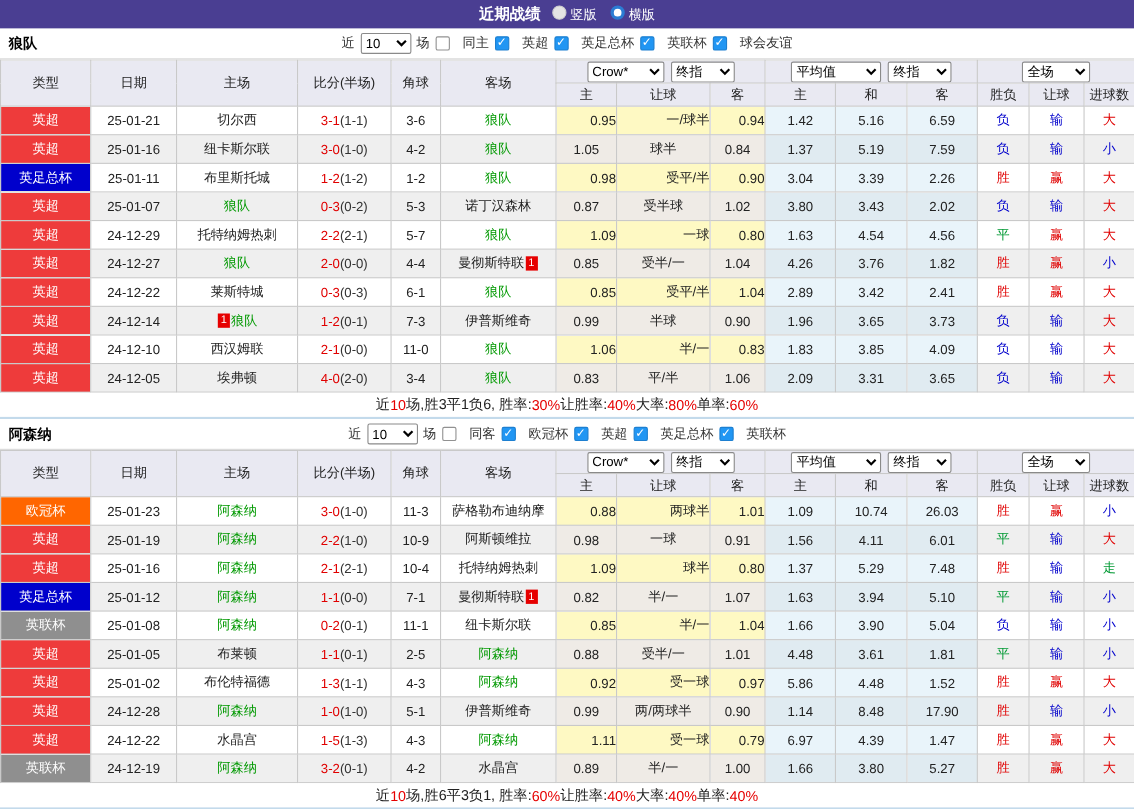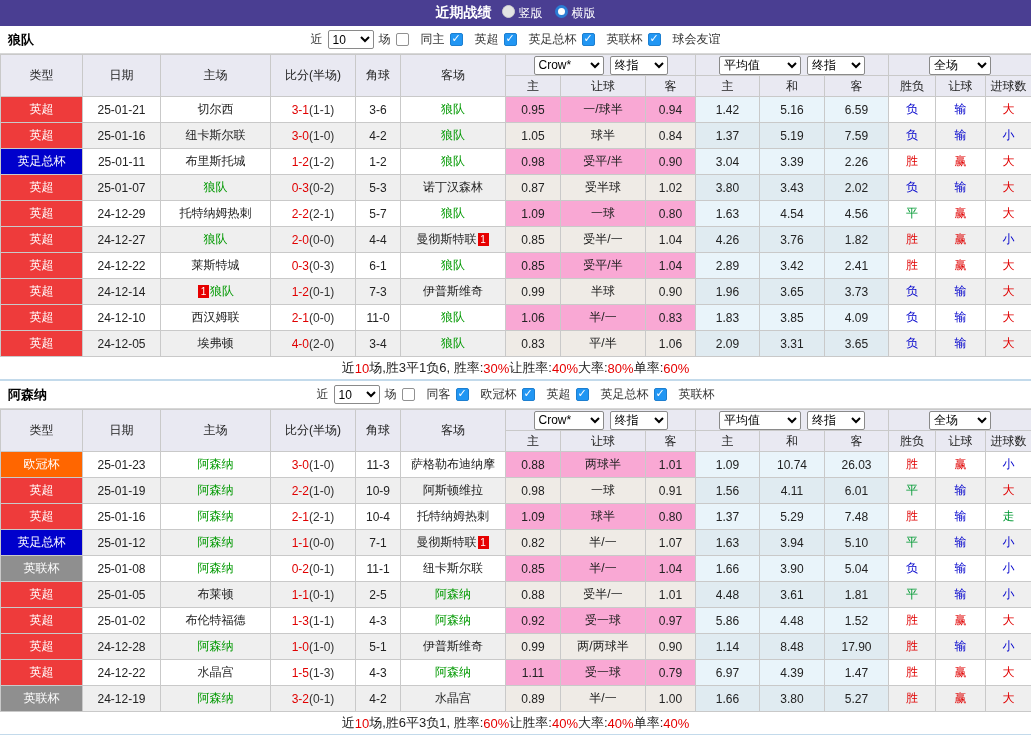"0.95" tr.odd td.col-crow { background: #f9a8d4 -> #fef9c3; text-align: none -> right }
